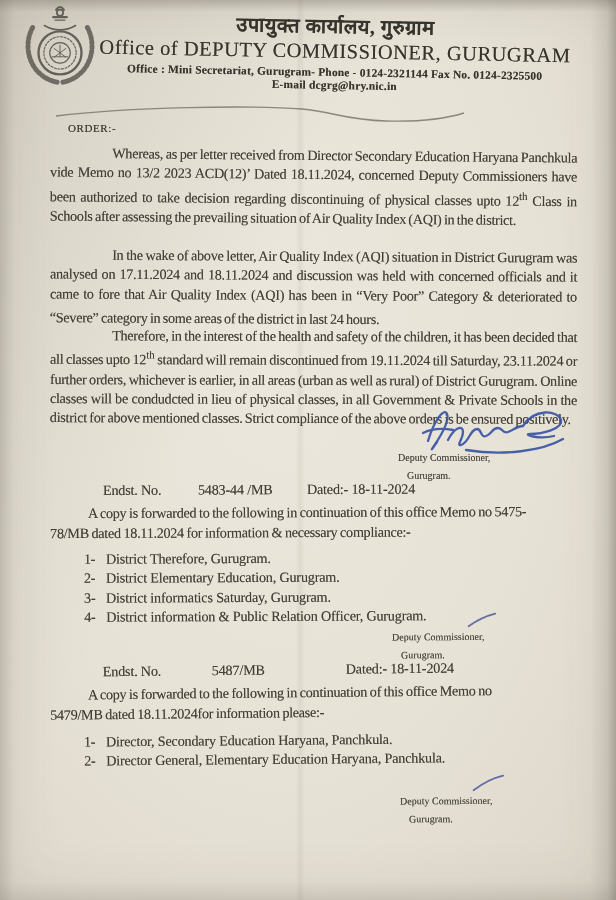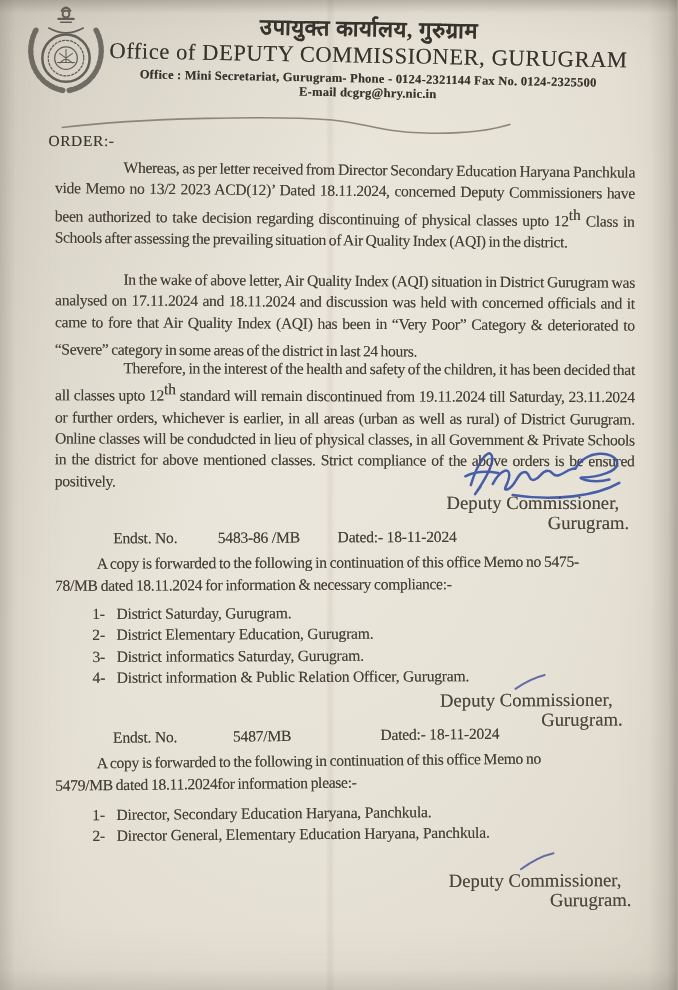"ORDER:-" .order-heading { font-size: 14px -> 11px; left: 44px -> 68px }
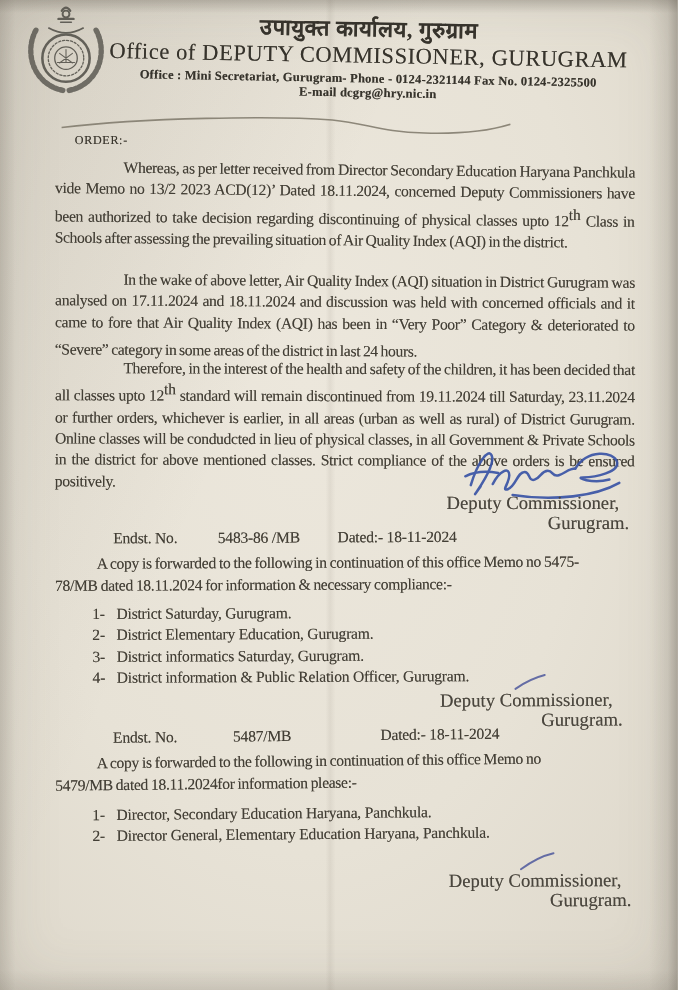"th" .para sup { font-size: 14px -> 11px }
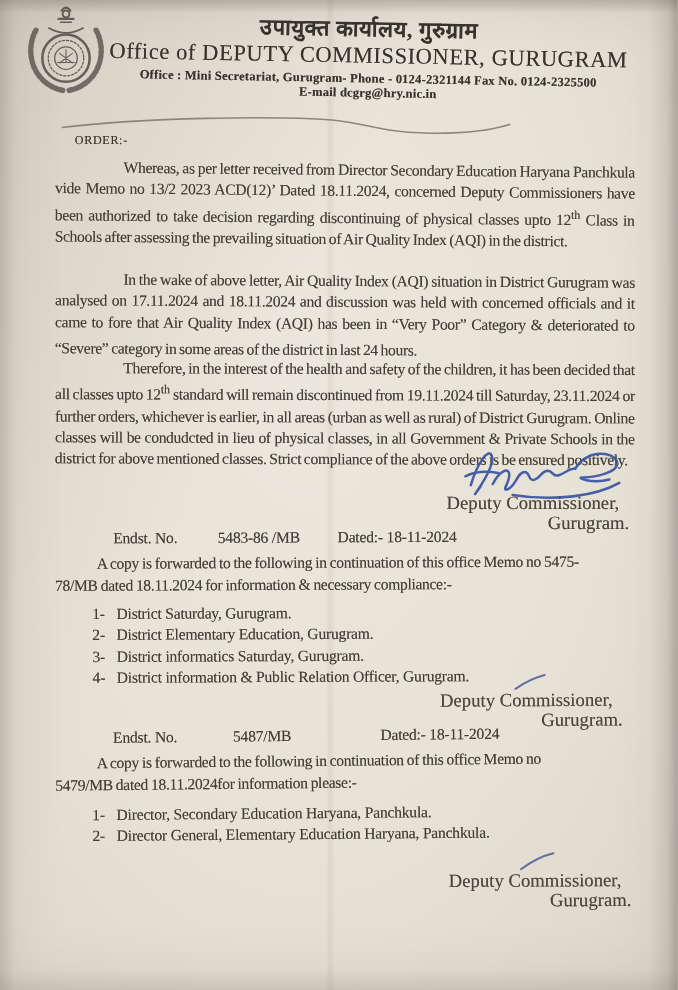"Deputy Commissioner," .dcblock { font-size: 17px -> 10px; text-align: right -> left }
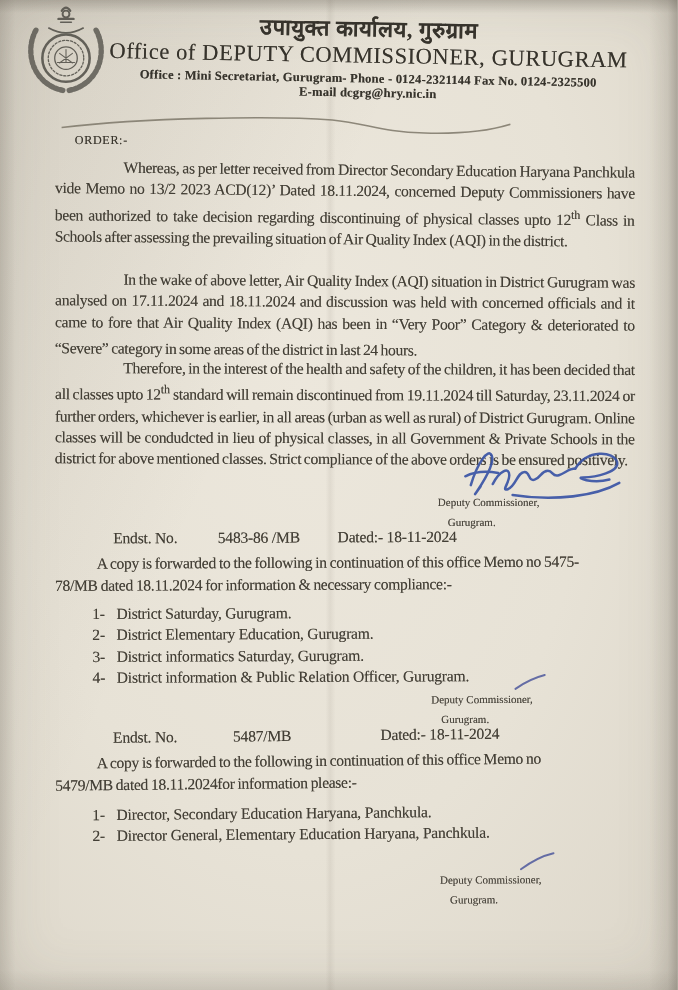"5483-86 /MB" span { text: 5483-86 -> 5483-44 }
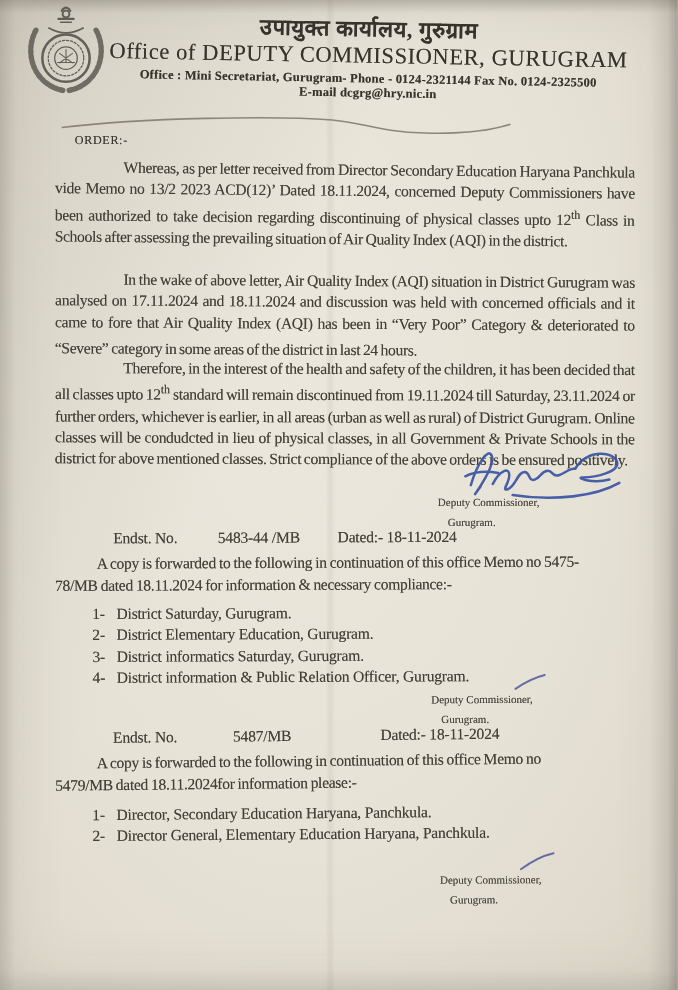"District Saturday, Gurugram." span { text: Saturday -> Therefore }
